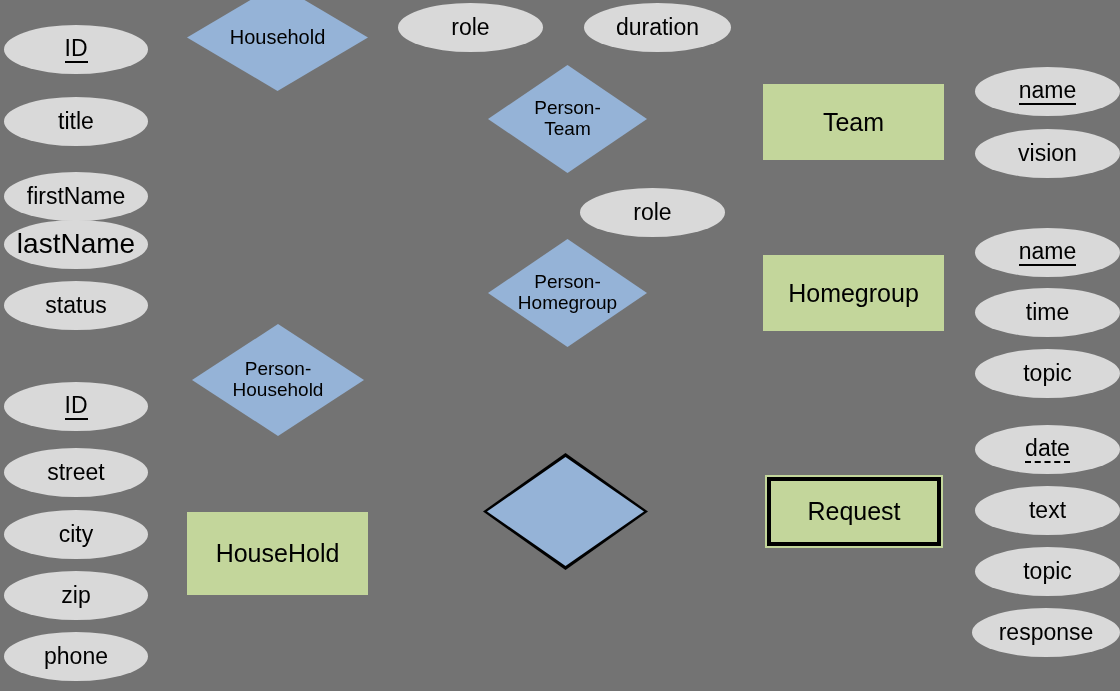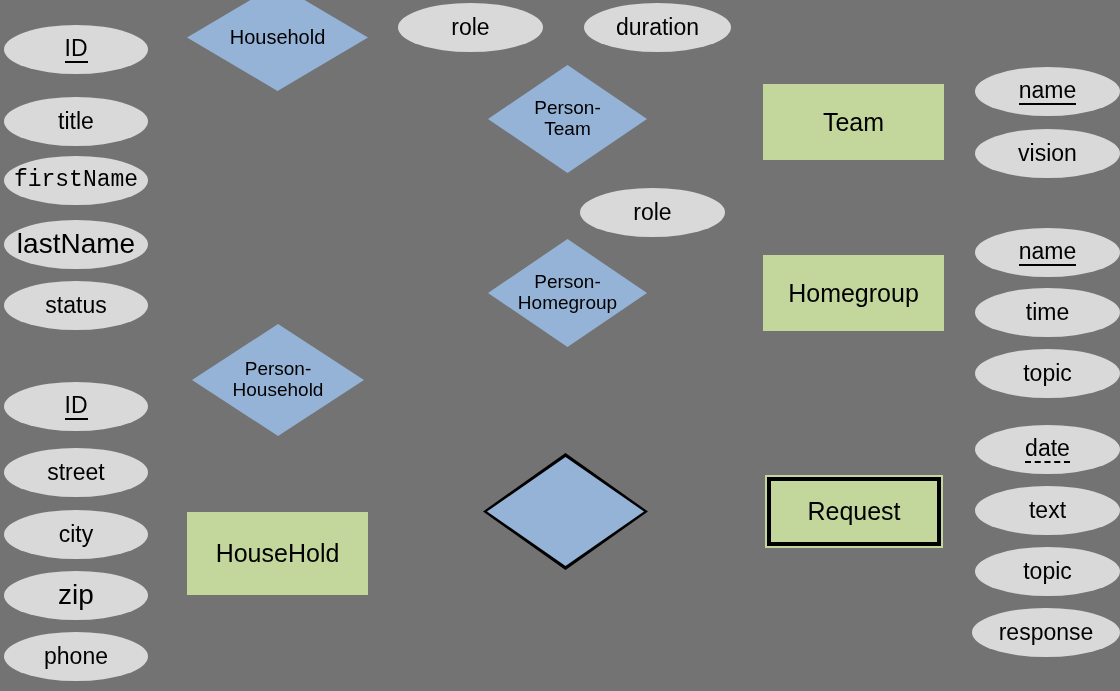"firstName" div.attr { font-family: Liberation Mono, monospace -> none; top: 156px -> 172px }
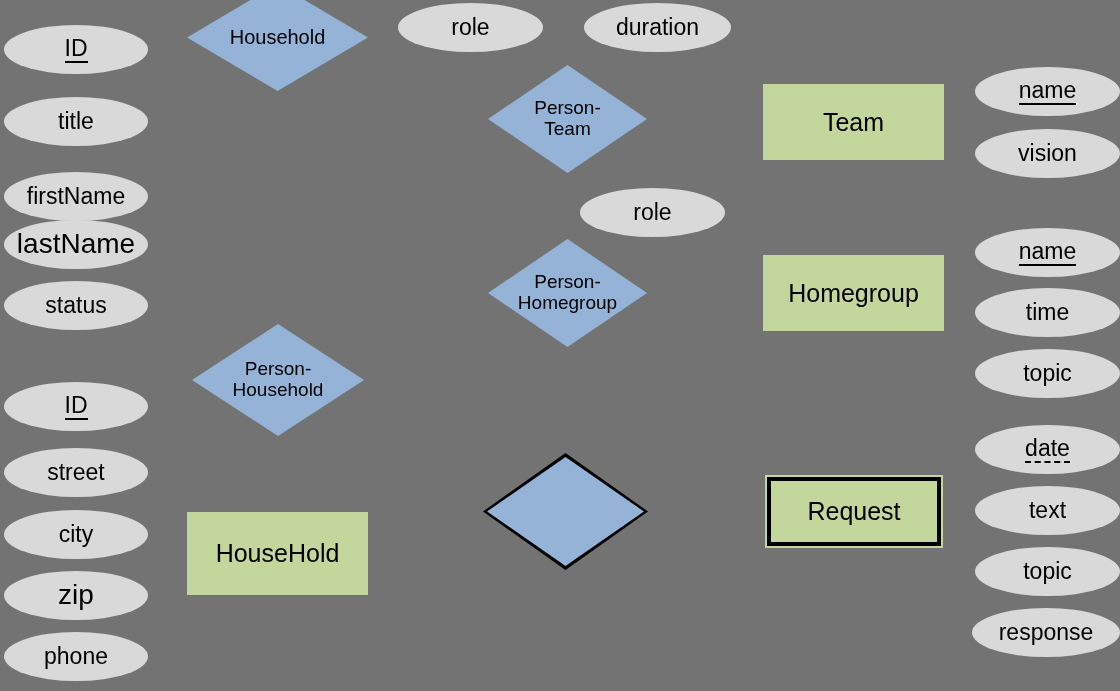"zip" div.attr { font-size: 28px -> 23px }
